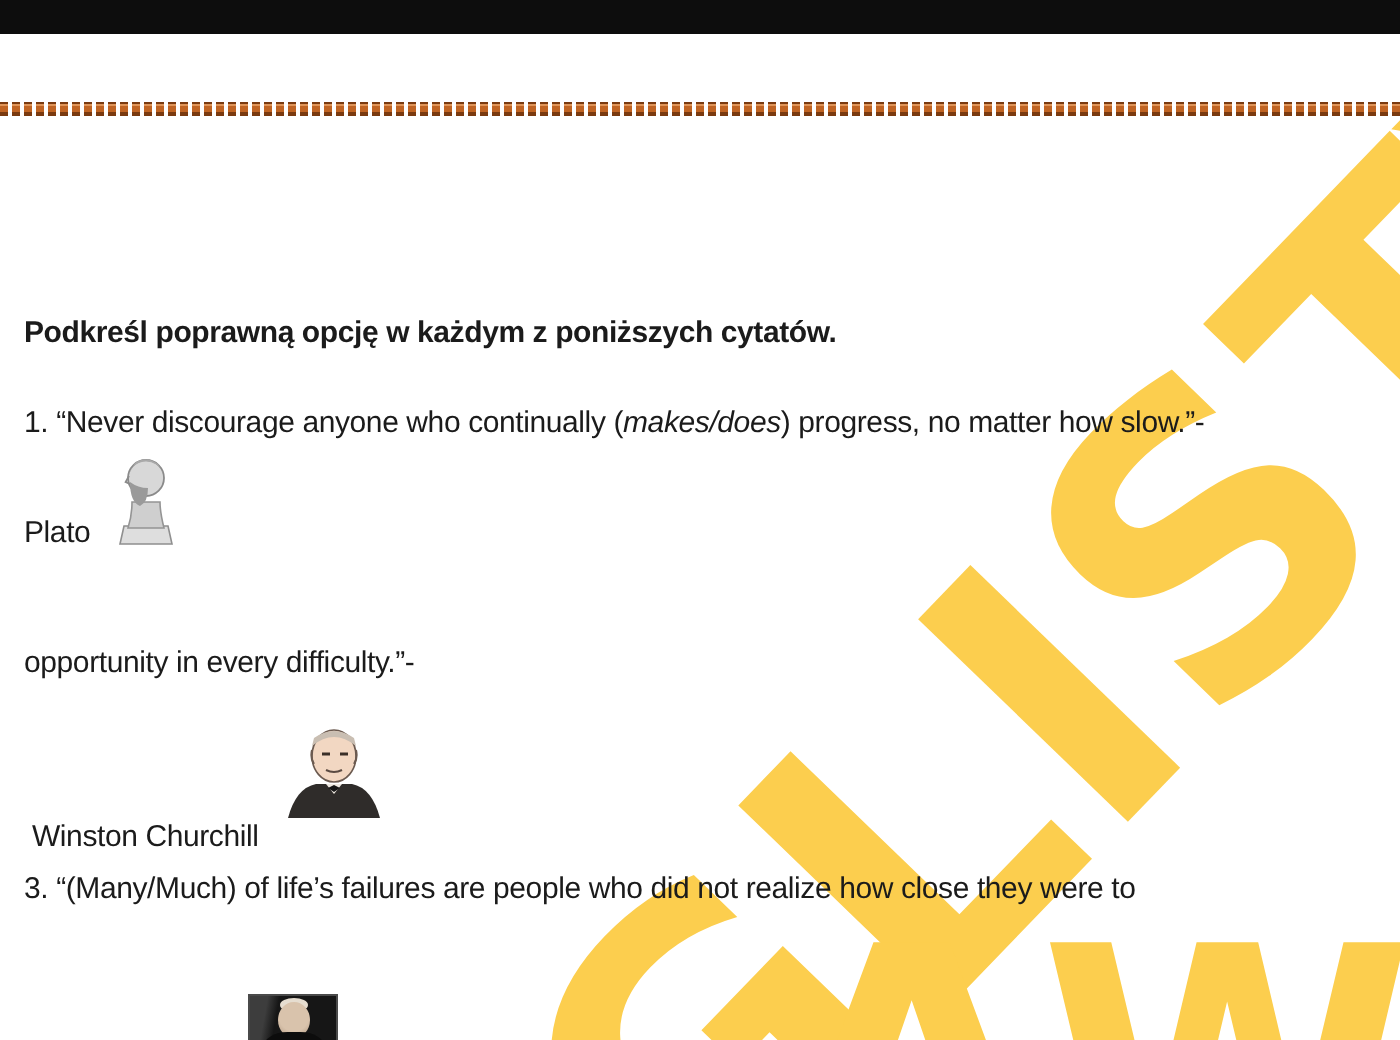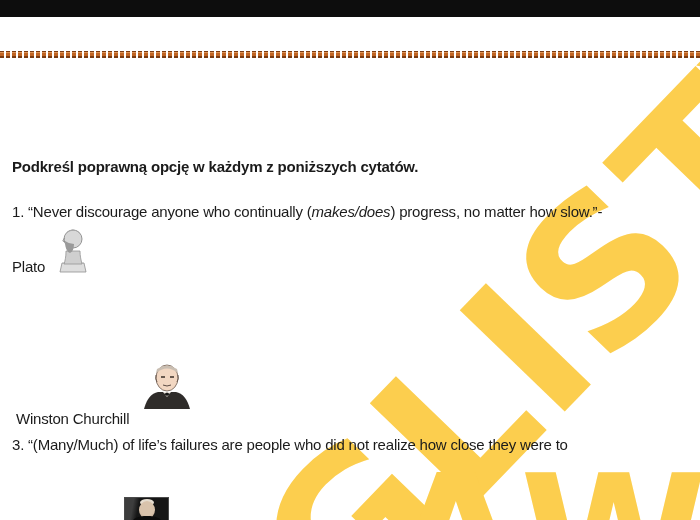"opportunity in every difficulty.”-" div { html: none -> <div><span>opportunity in every difficulty.”-</span></div> }
